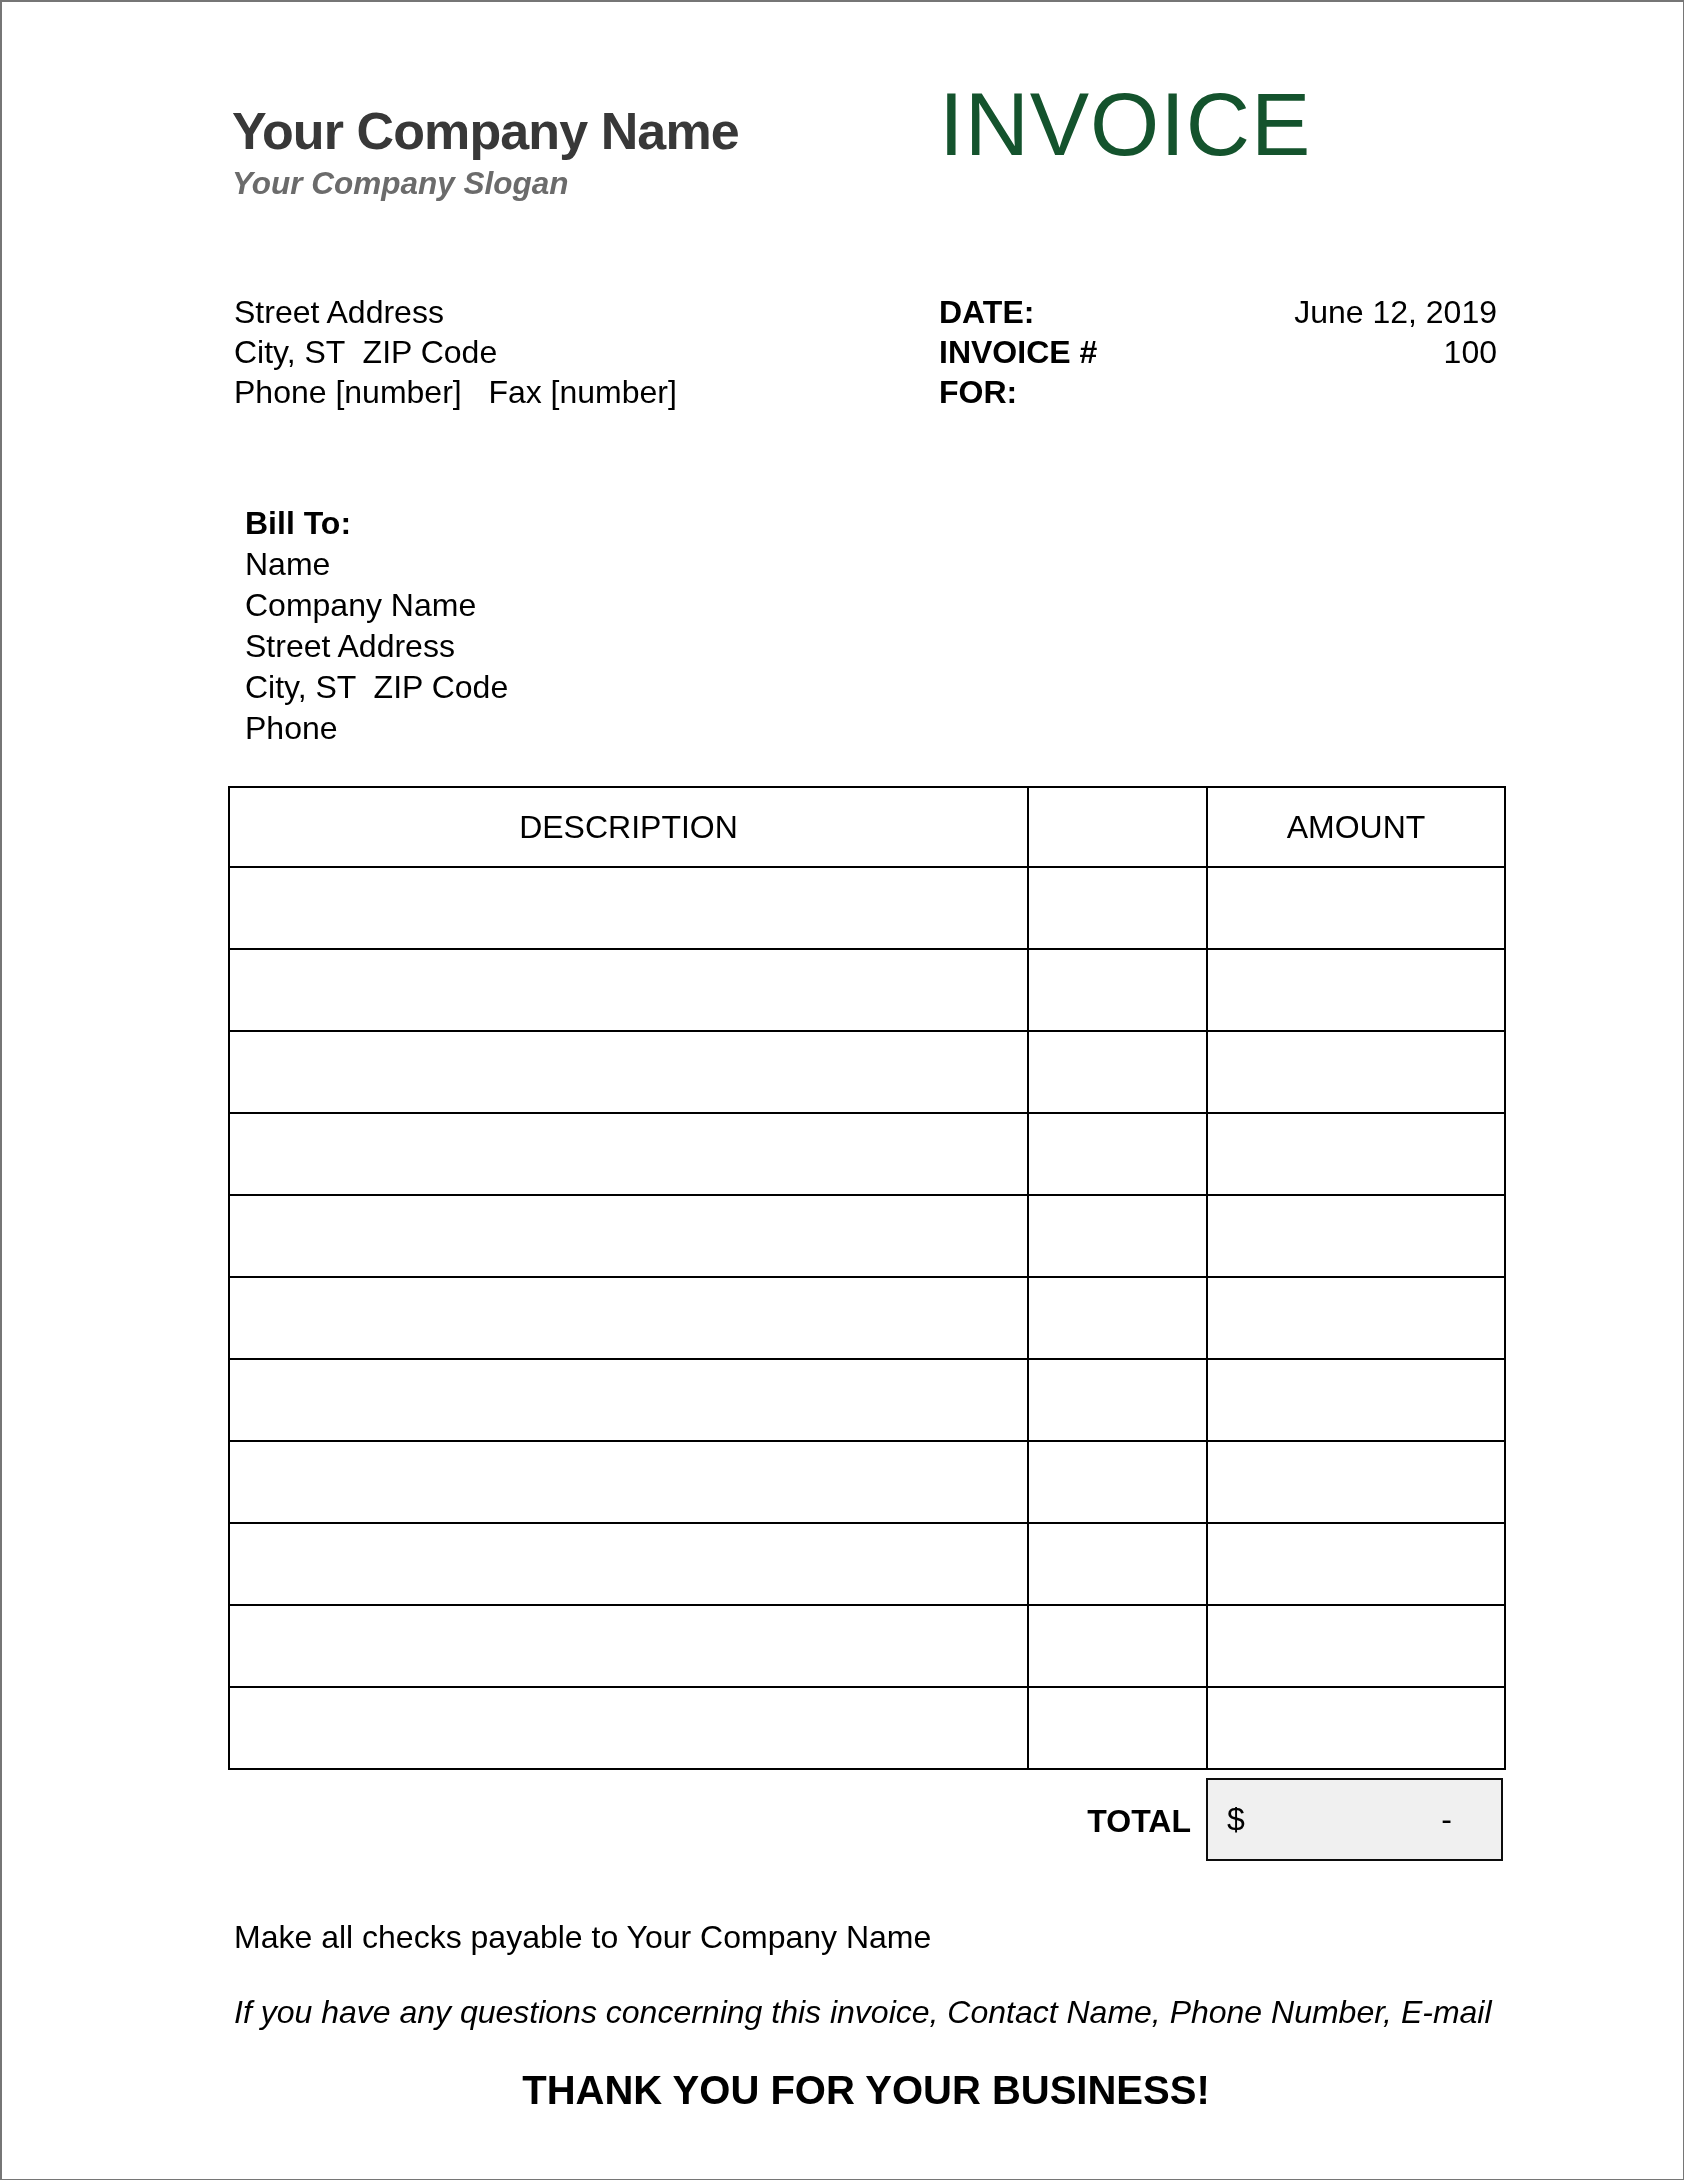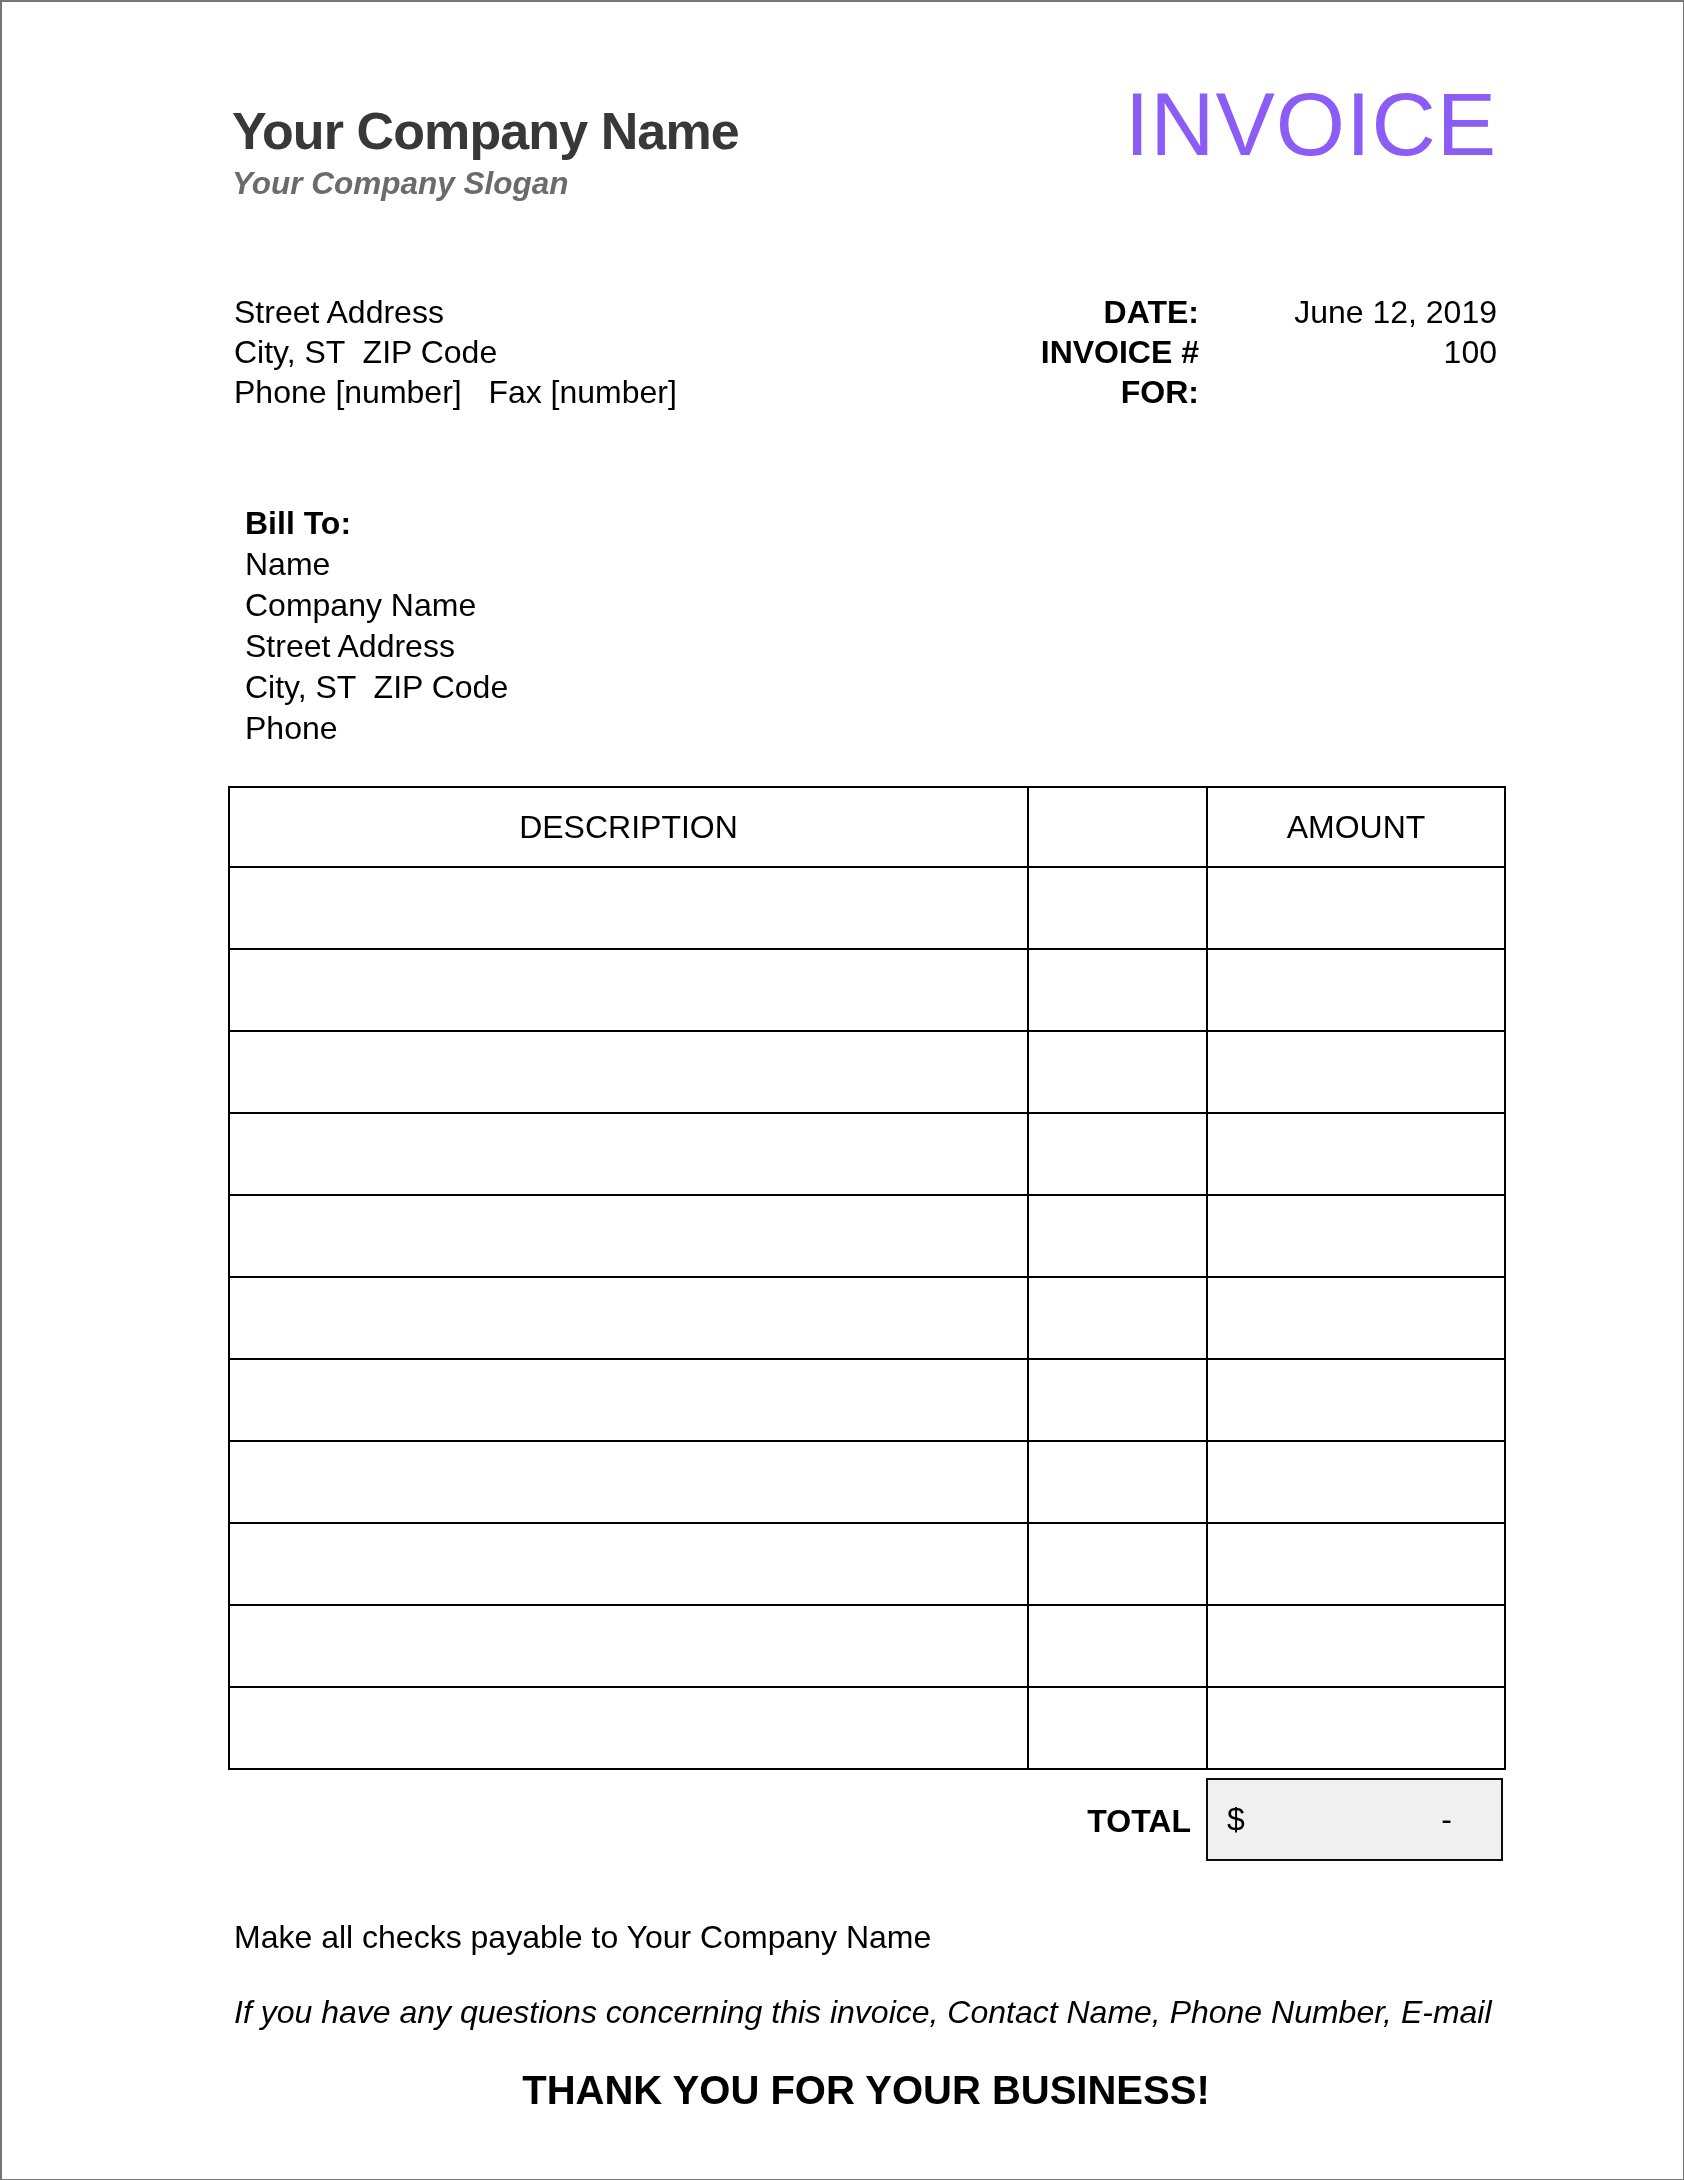"INVOICE" .invoice-title { color: #8b5cf6 -> #14532d; text-align: right -> left }
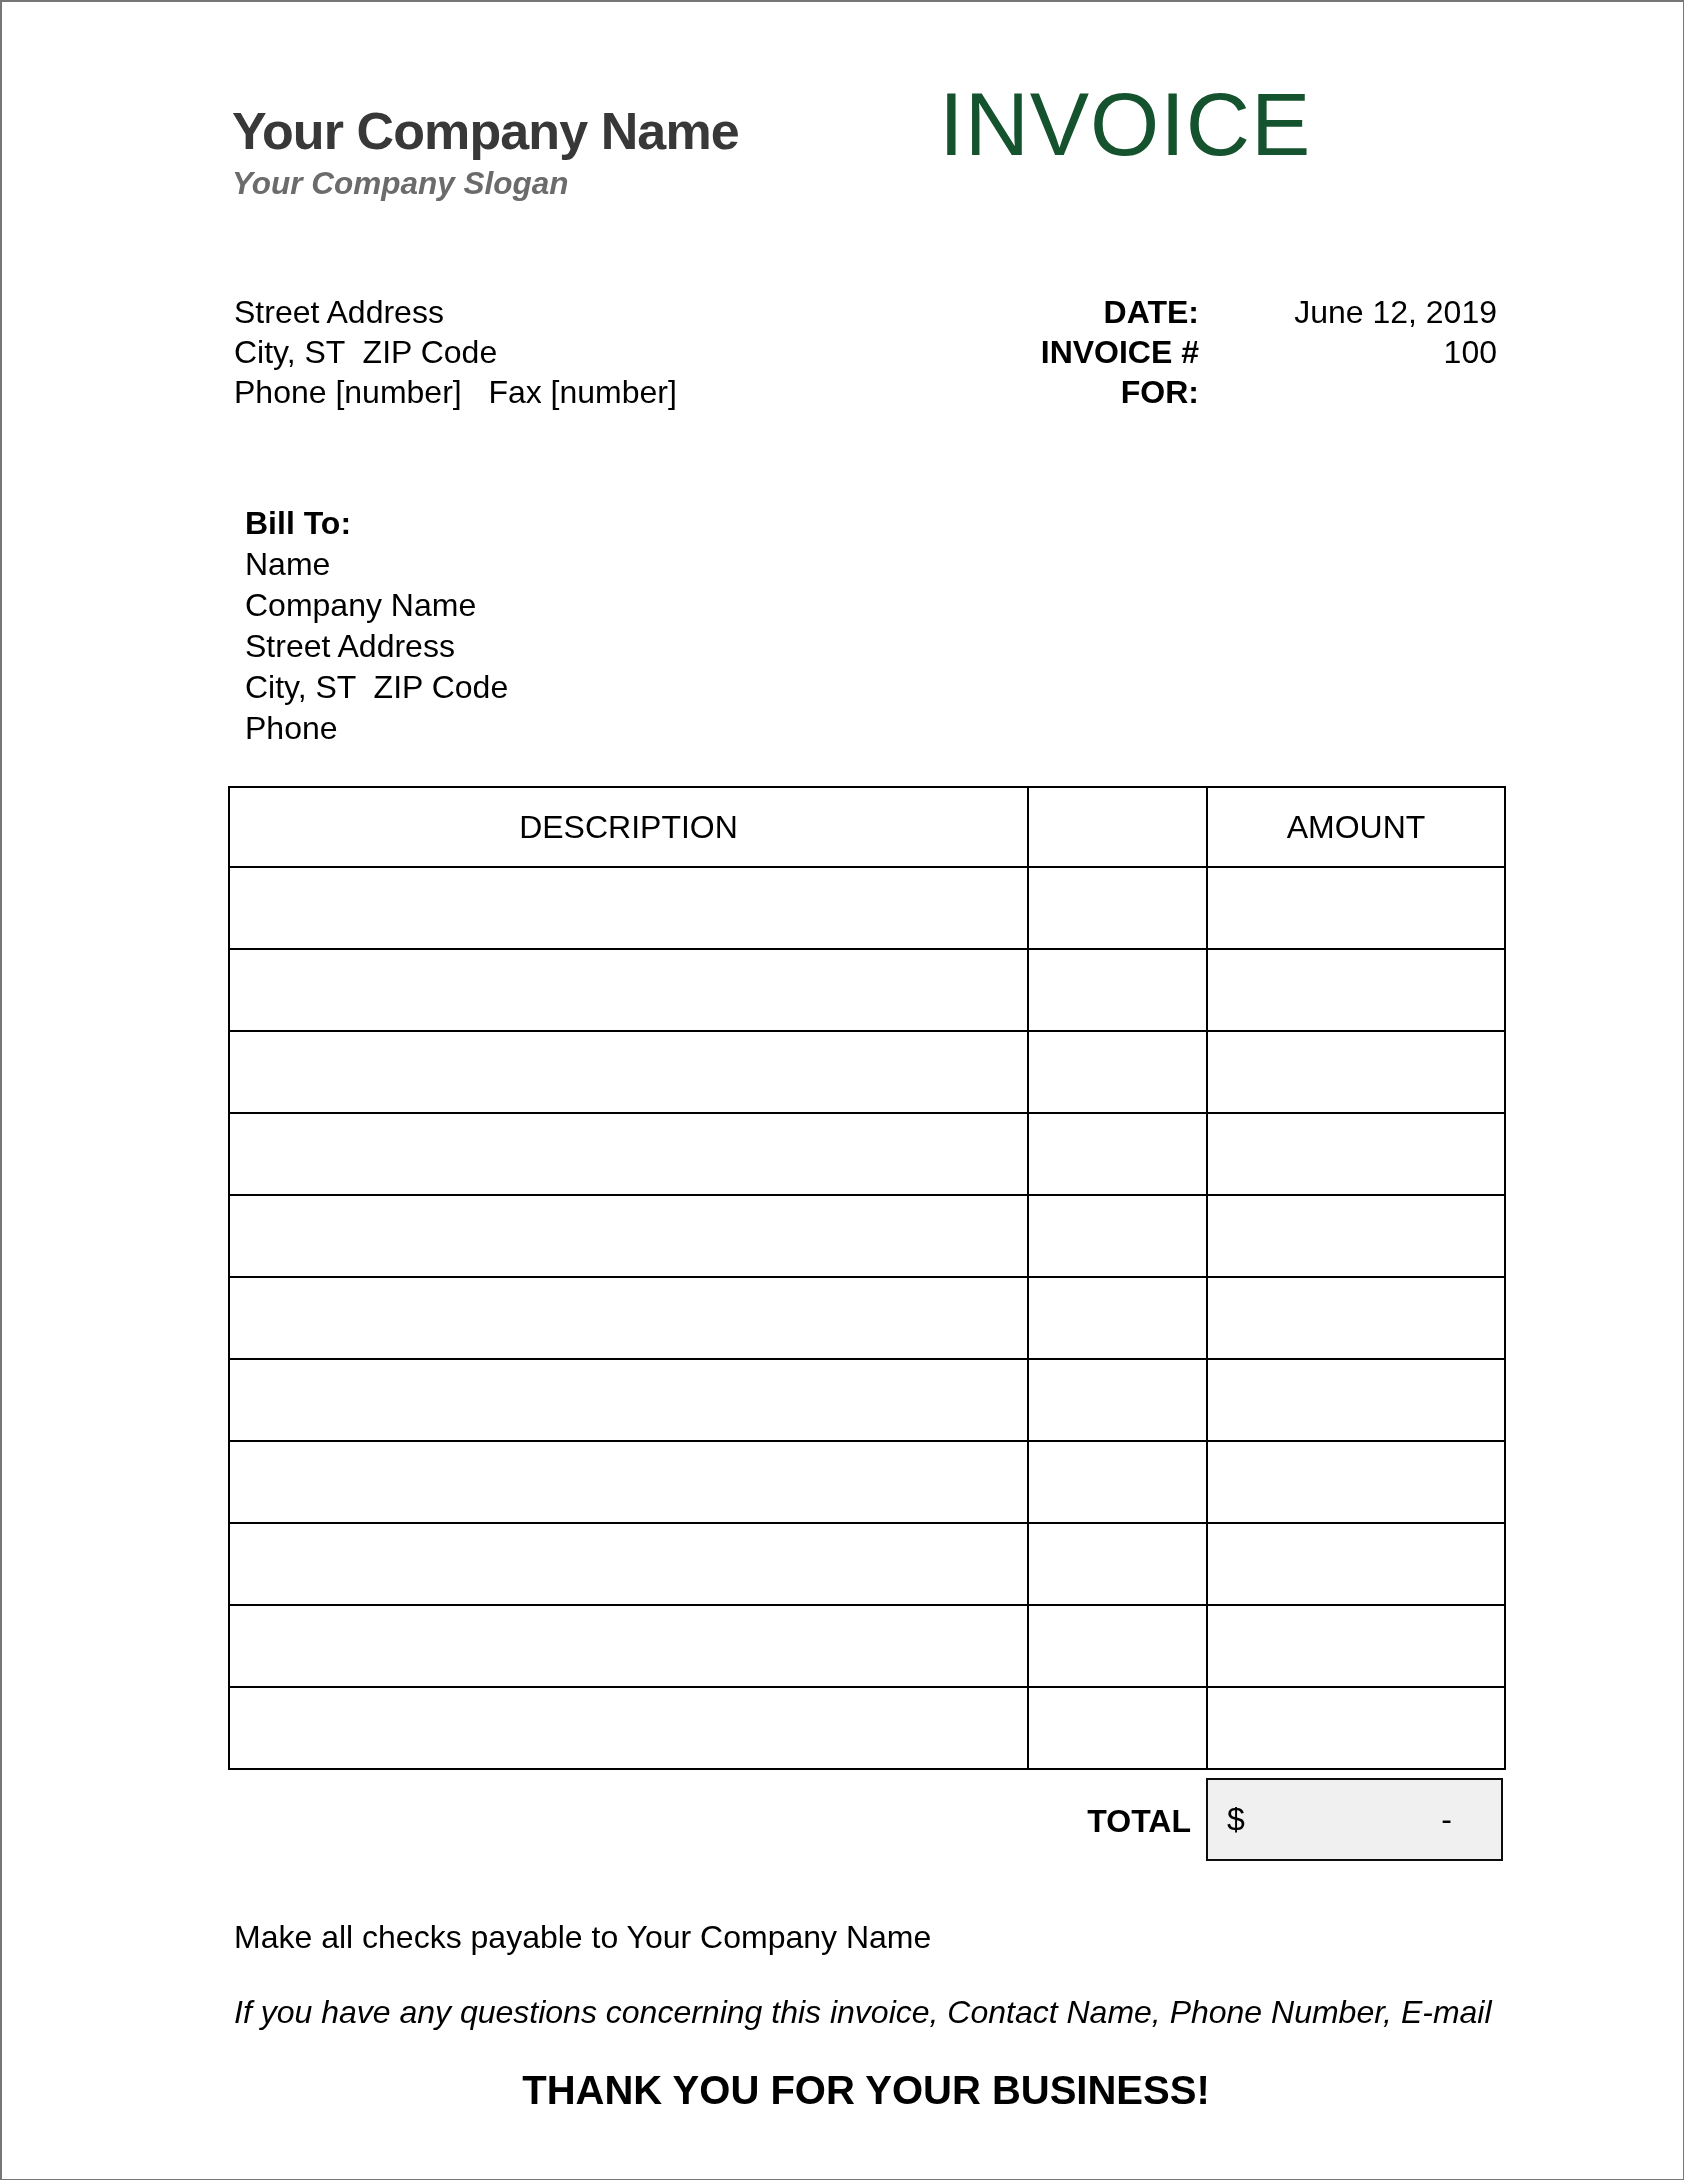"DATE:" .info-label { text-align: right -> left }
